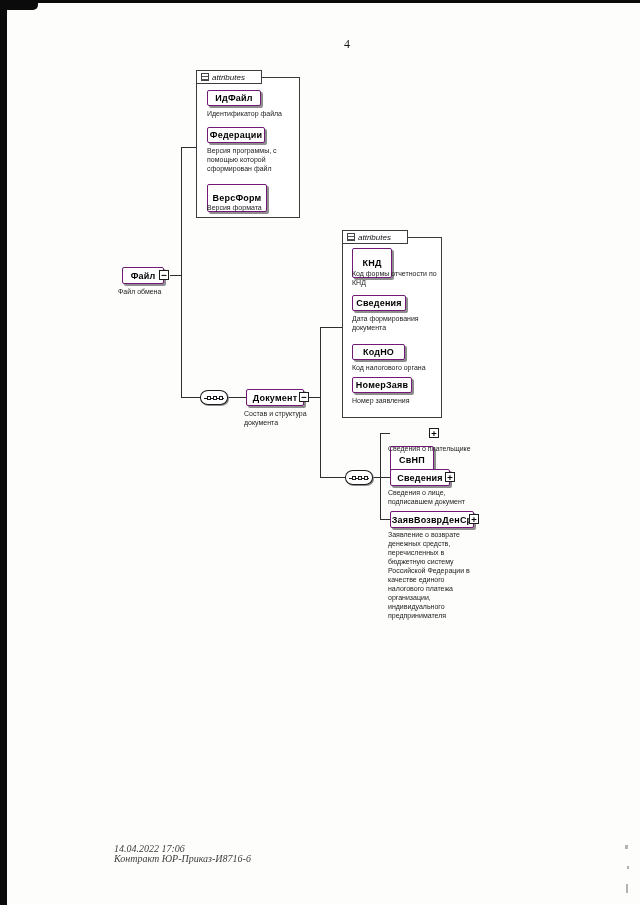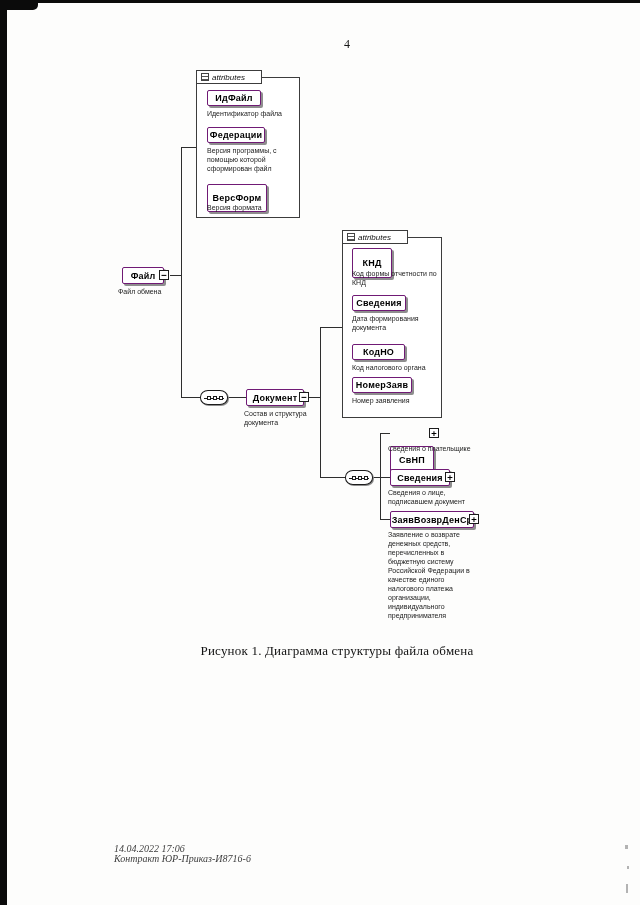"Рисунок 1. Диаграмма структуры файла" div.figcap { html: <div>Рисунок 1. Диаграмма структуры файла обмена</div> -> none }
